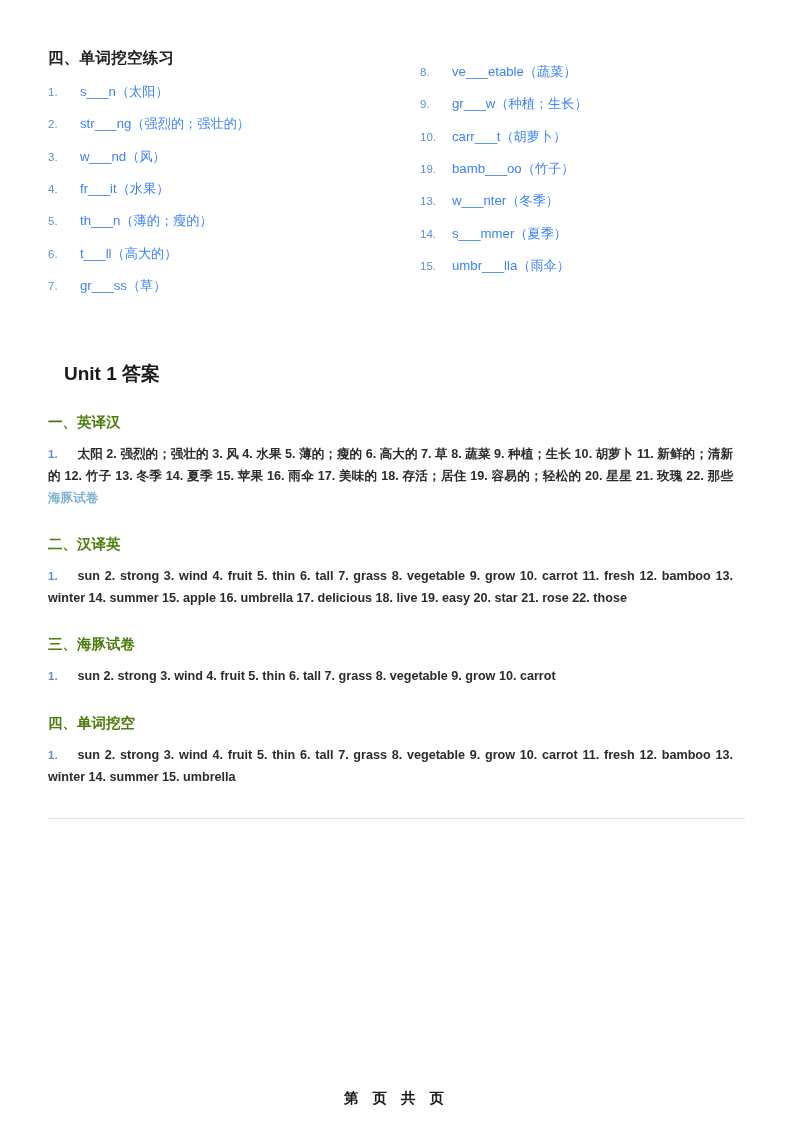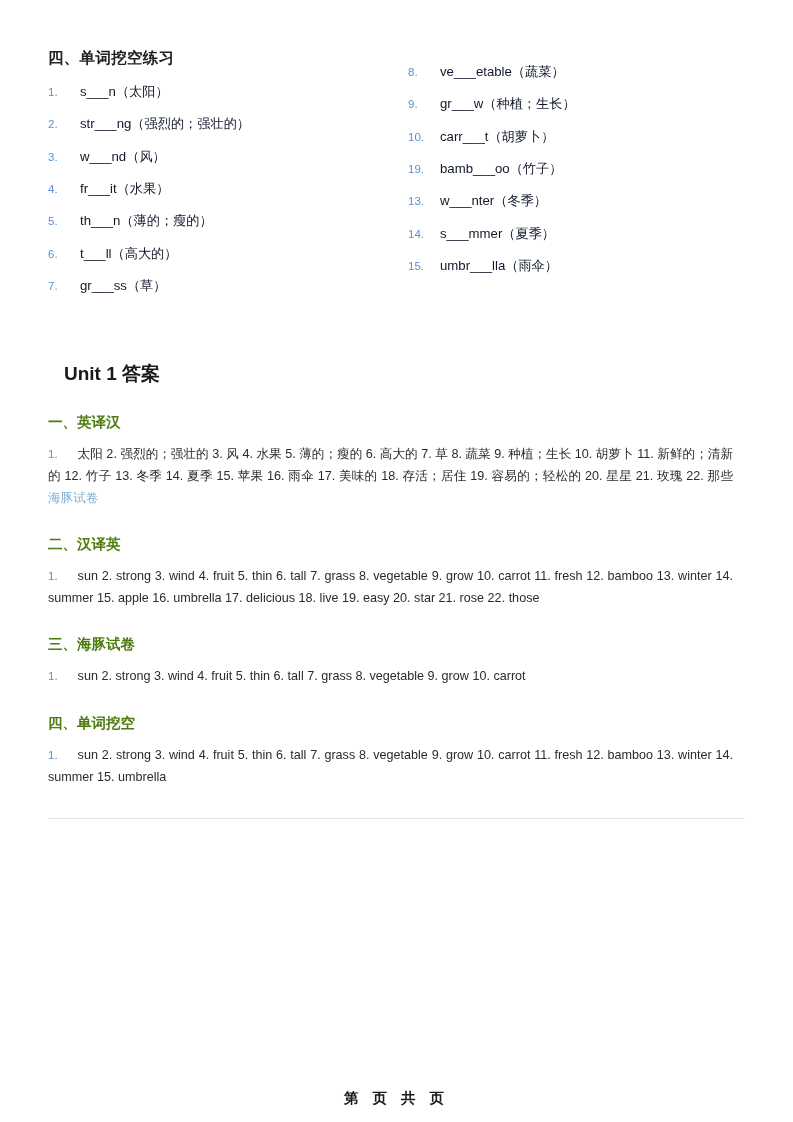"四、单词挖空练习" .two-col { gap: 0px -> 12px }
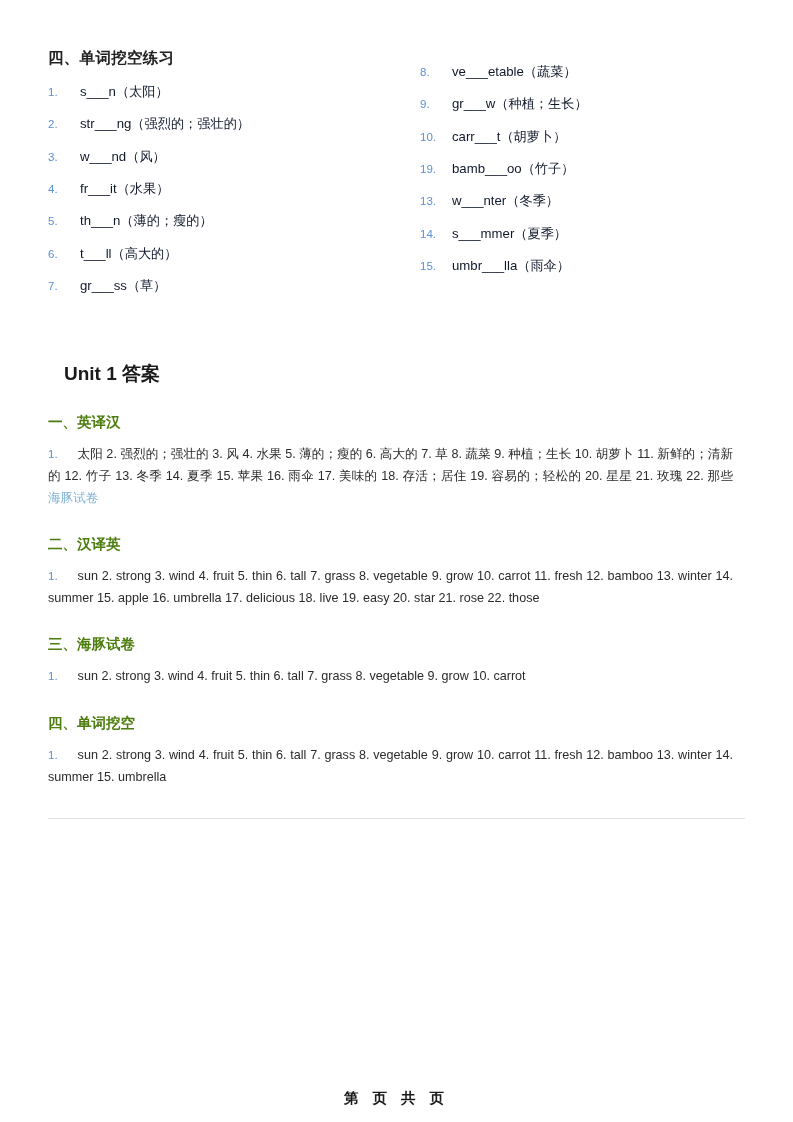"ve___etable（蔬菜）" .q-text { color: #0f172a -> #3b82f6 }
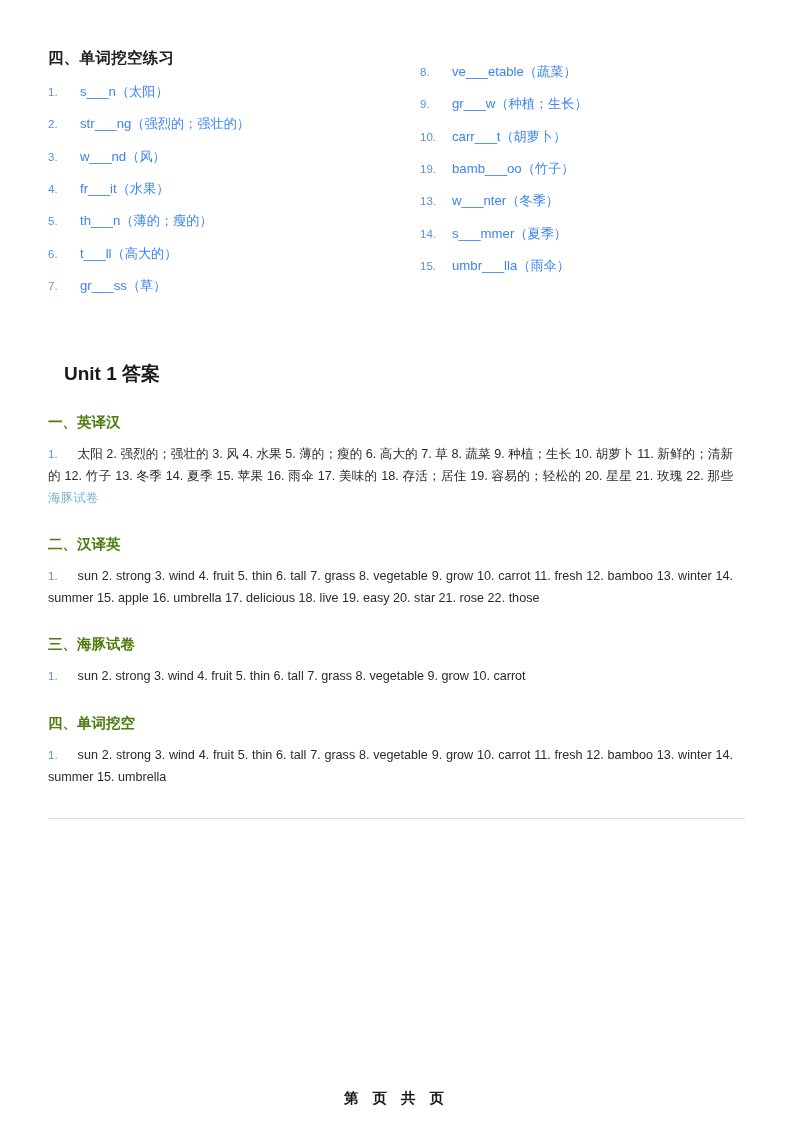"1. 太阳 2. 强烈的；强壮的 3." .ans-body { font-weight: none -> bold }
